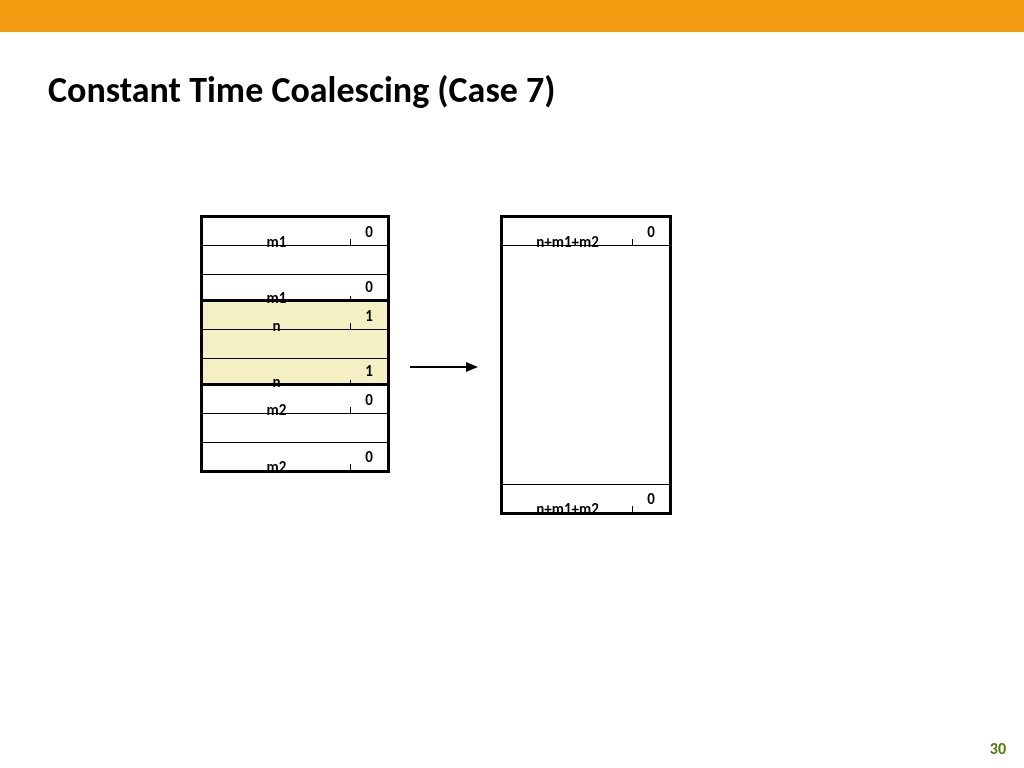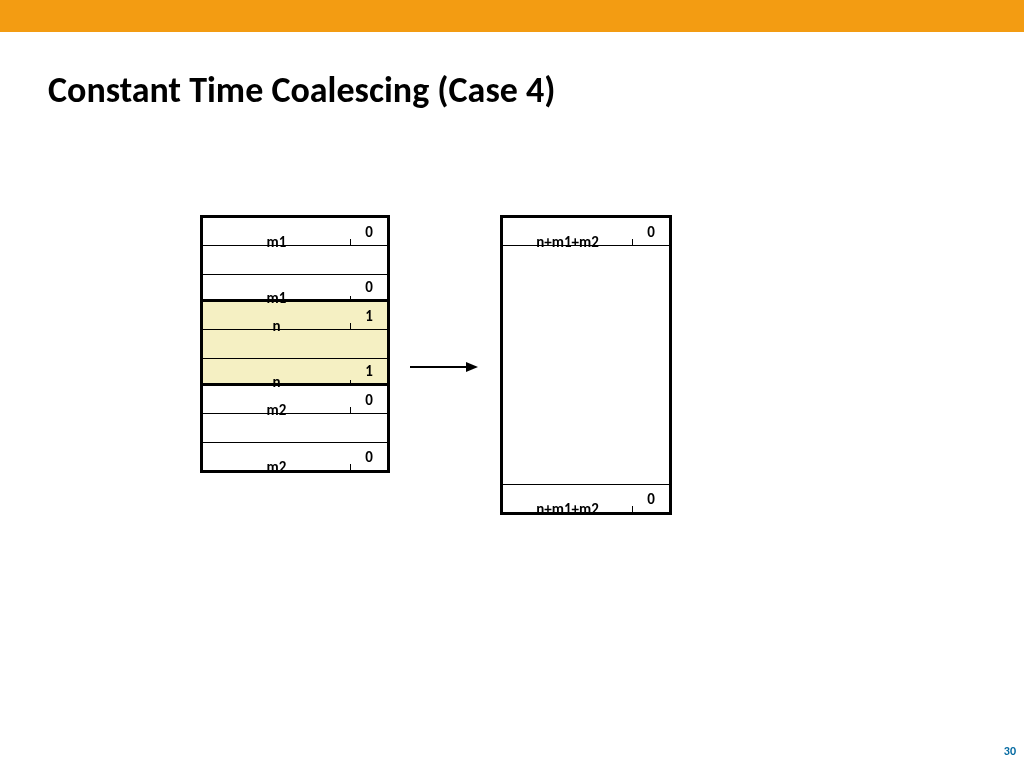"Constant Time Coalescing (Case 4)" div.title { text: 4 -> 7 }
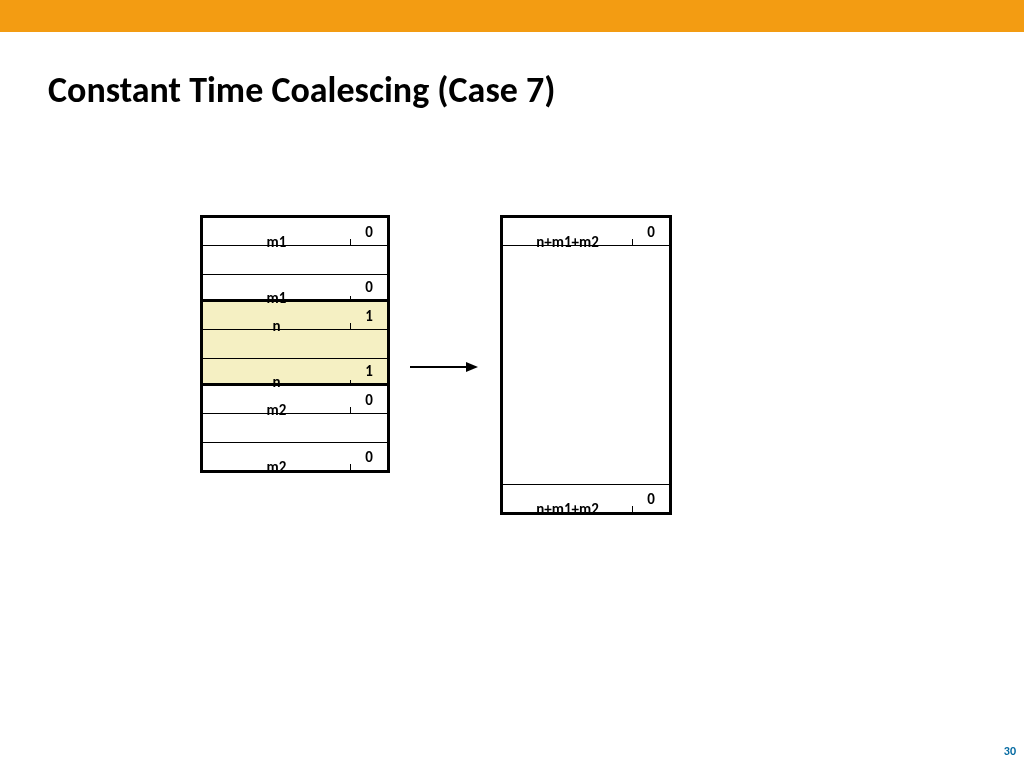"30" .page-num { color: #0369a1 -> #4d7c0f; font-size: 12px -> 16px; right: 8px -> 18px }
